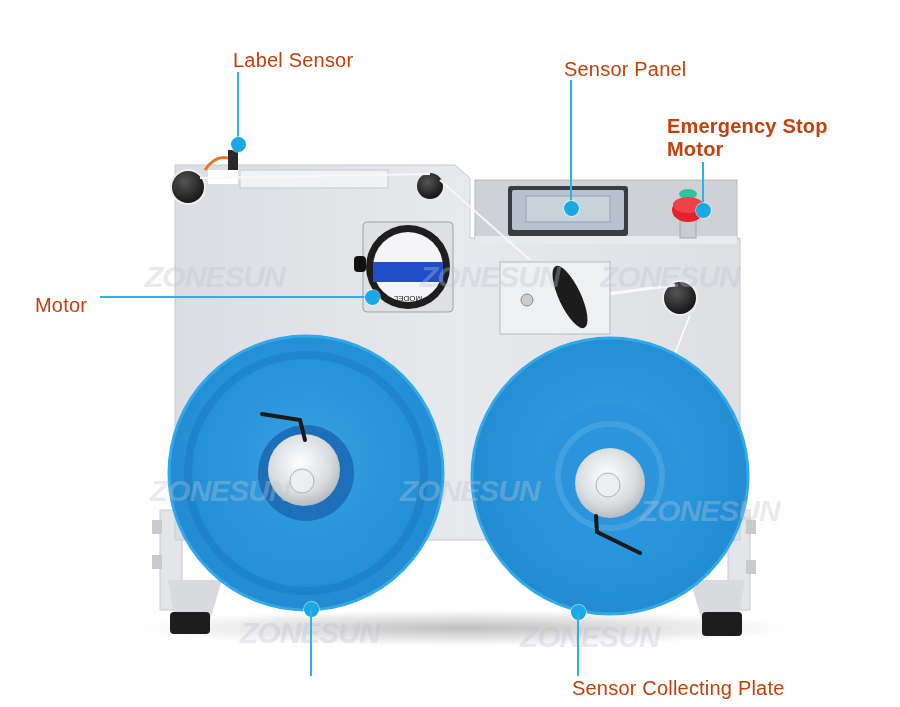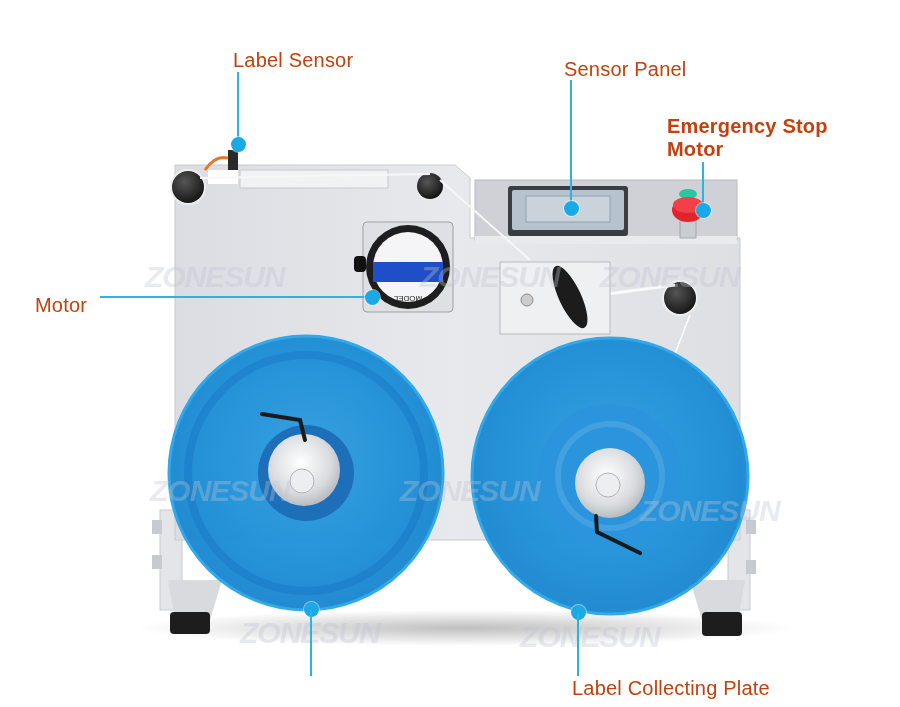"Label Collecting Plate" div.callout-label { text: Label -> Sensor }
